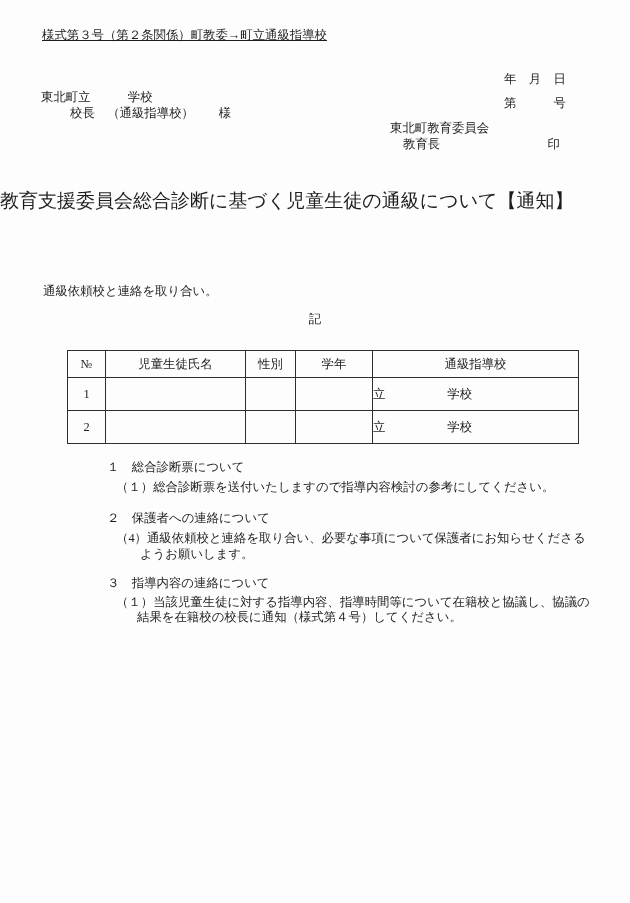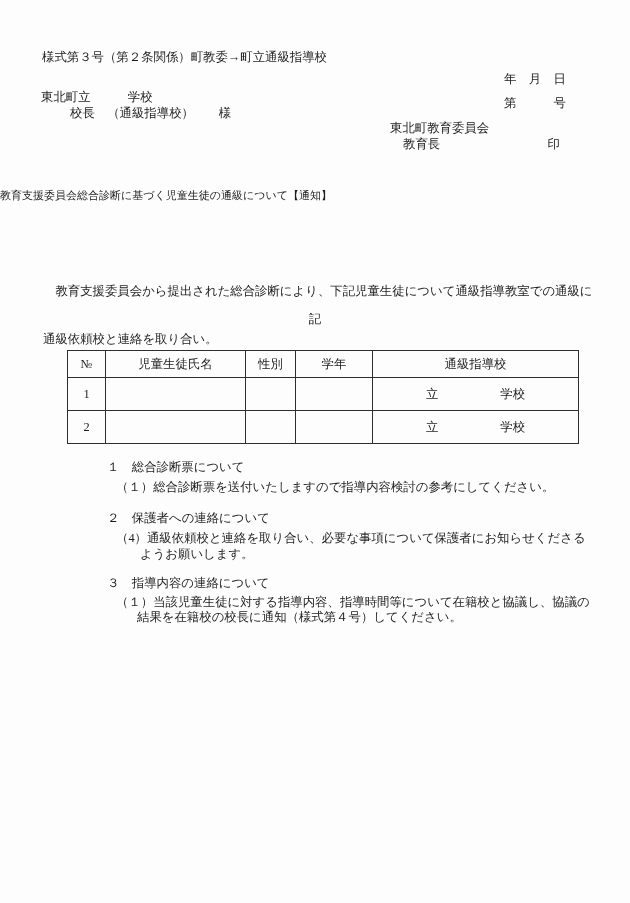"様式第３号（第２条関係）町教委→町立通級指導校" .form-label { text-decoration: none -> underline; top: 50px -> 28px }
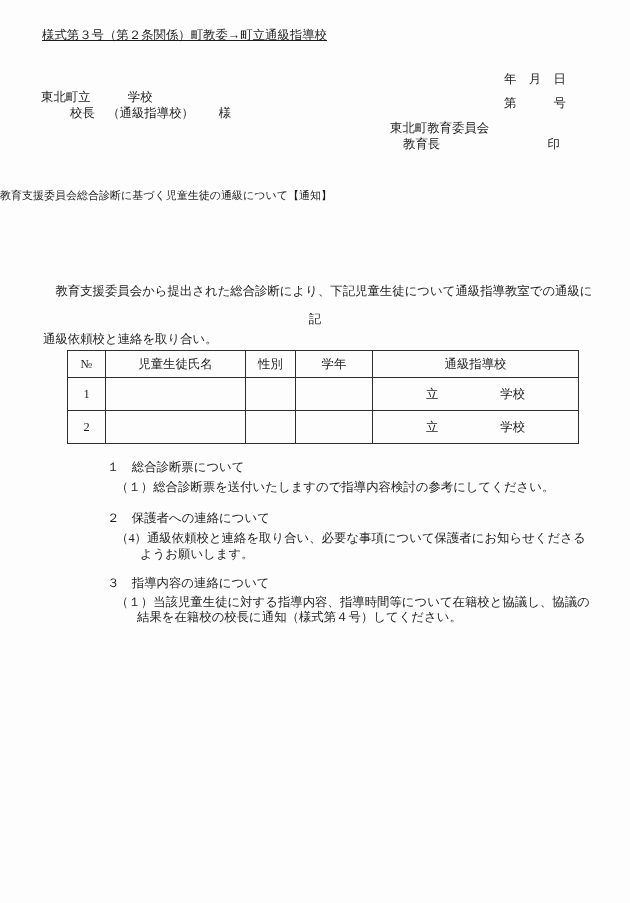"教育支援委員会総合診断に基づく児童生徒の通級について【通知】" .doc-title { font-size: 11px -> 19px; text-align: left -> right }
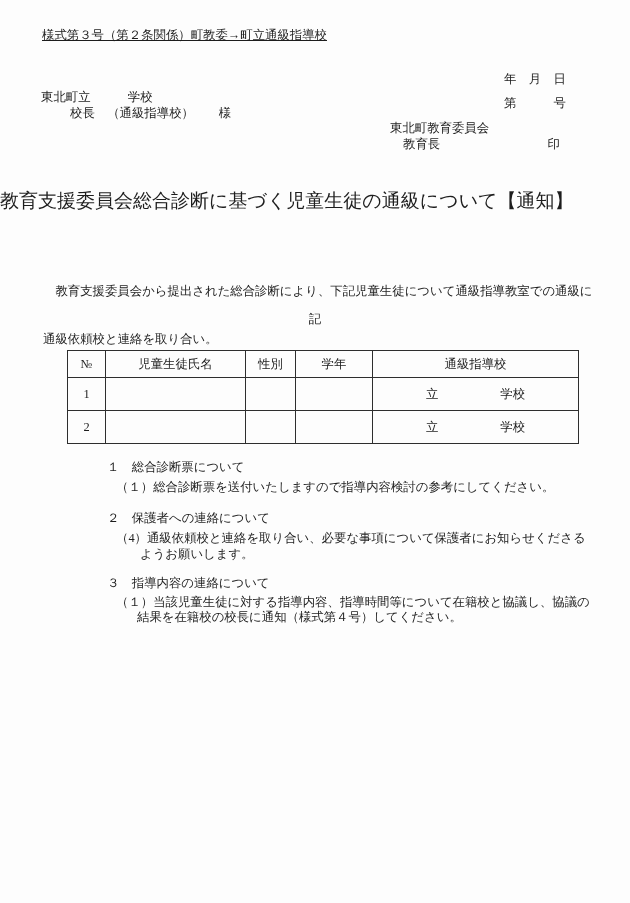"教育支援委員会から提出された総合診断により、下記児童生徒について通級指導教室での" div { html: <div> 教育支援委員会から提出された総合診断により、下記児童生徒について通級指導教室での通級に</div> -> none }
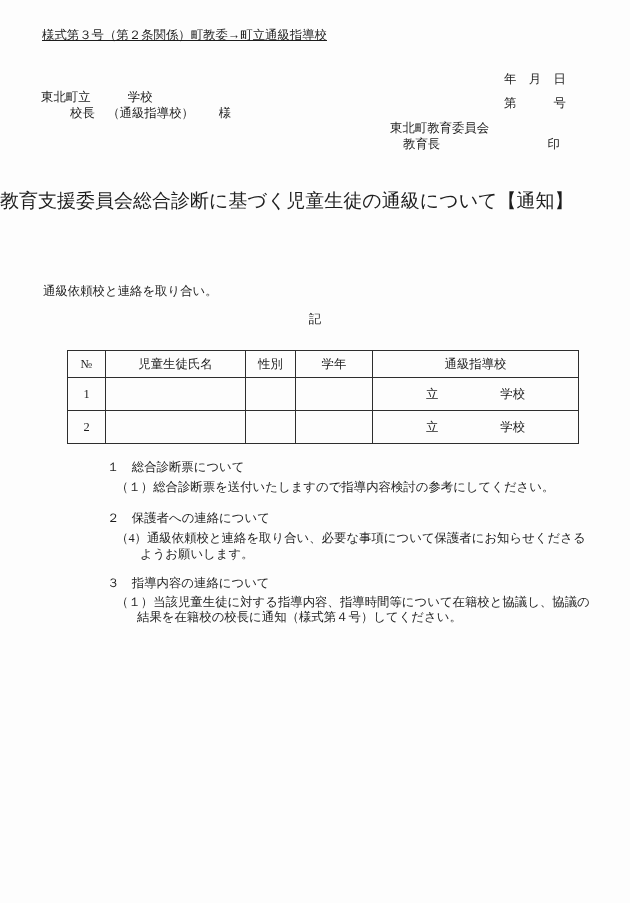"立 学校" td.school-cell { text-align: center -> left }
